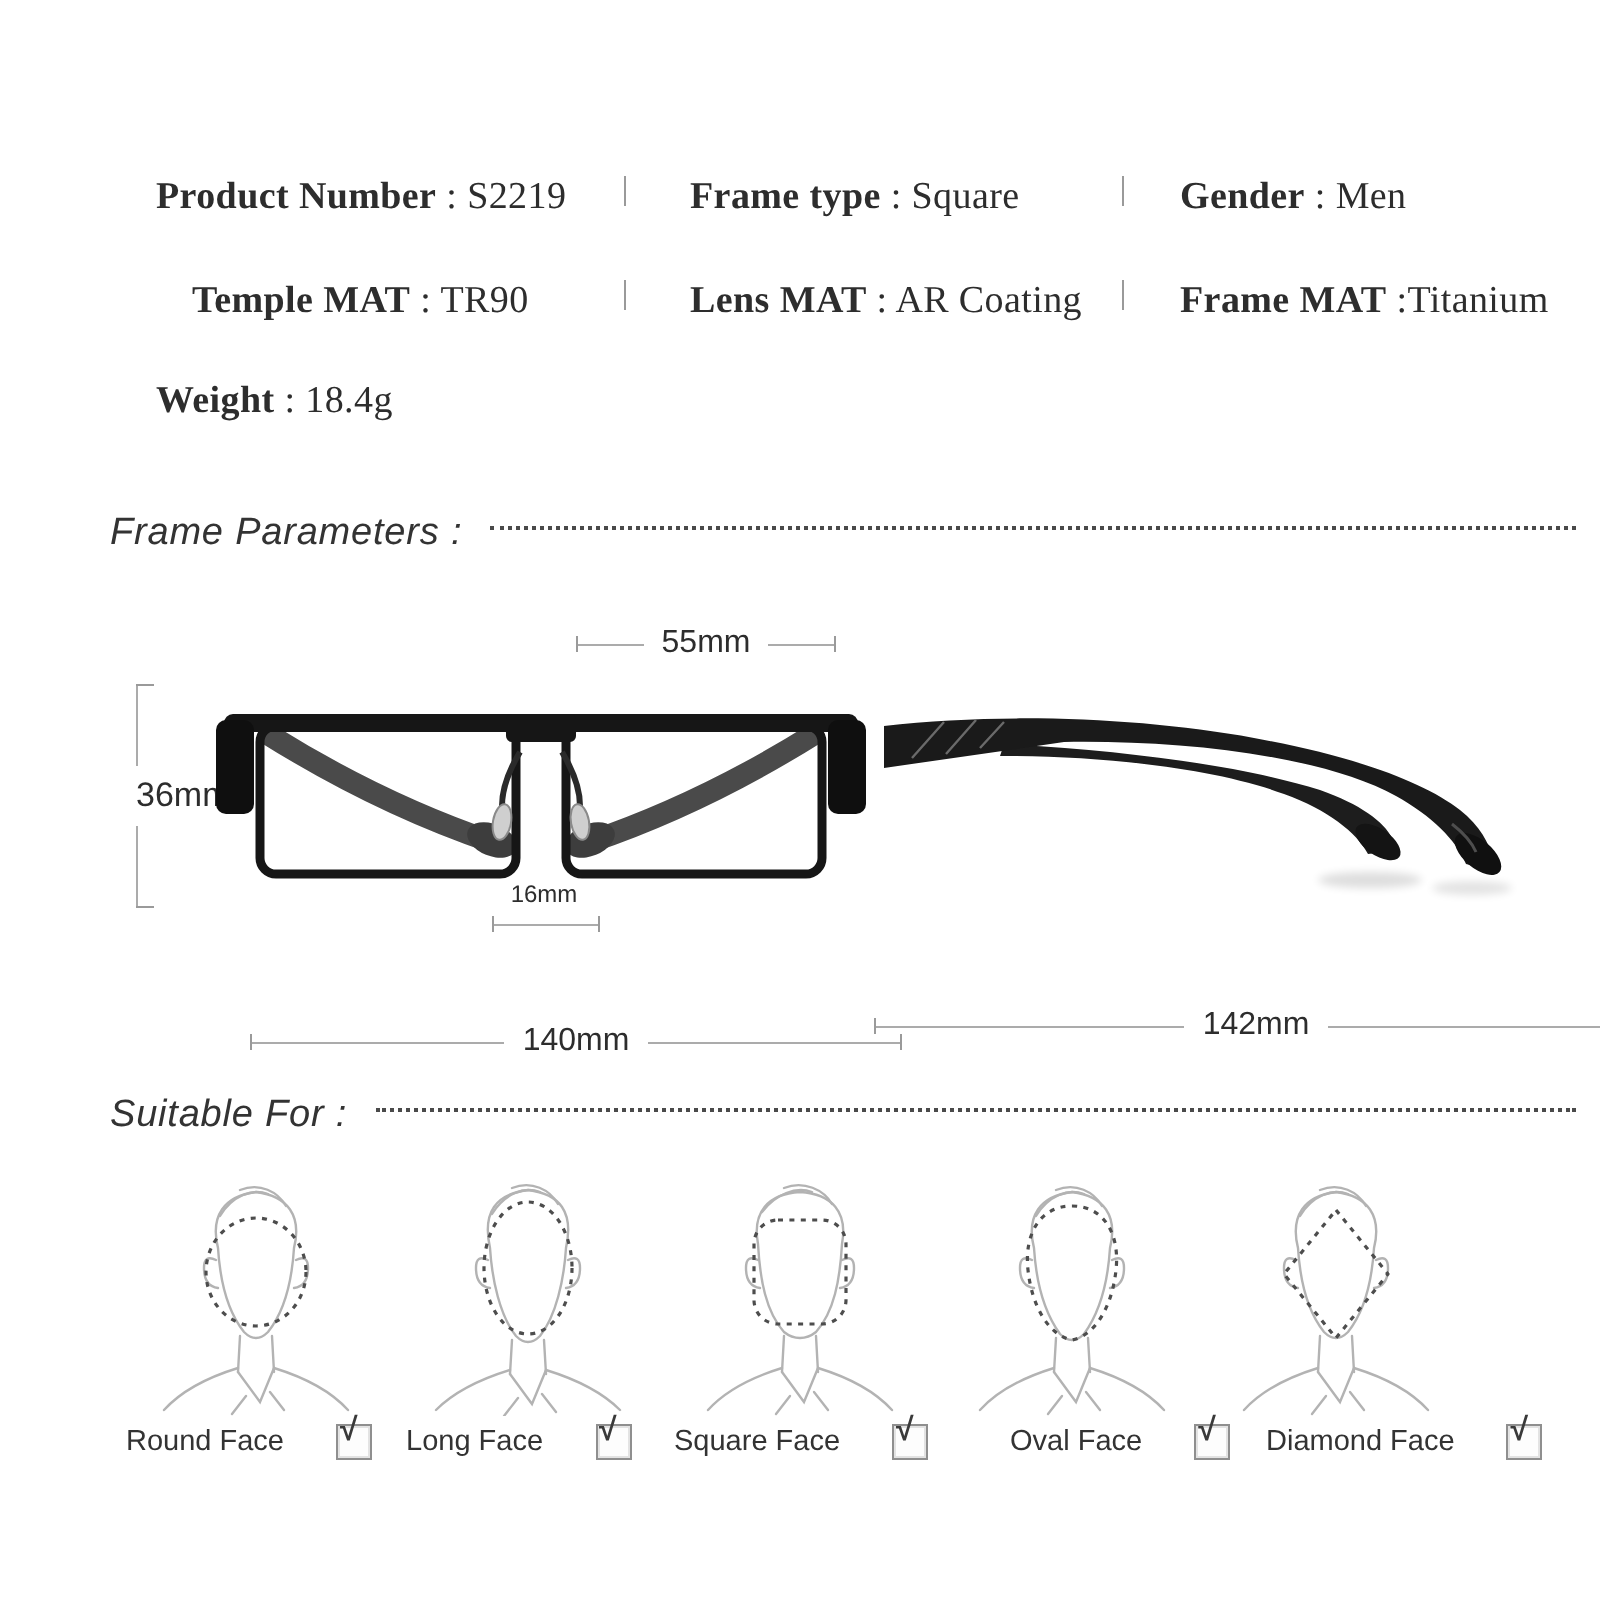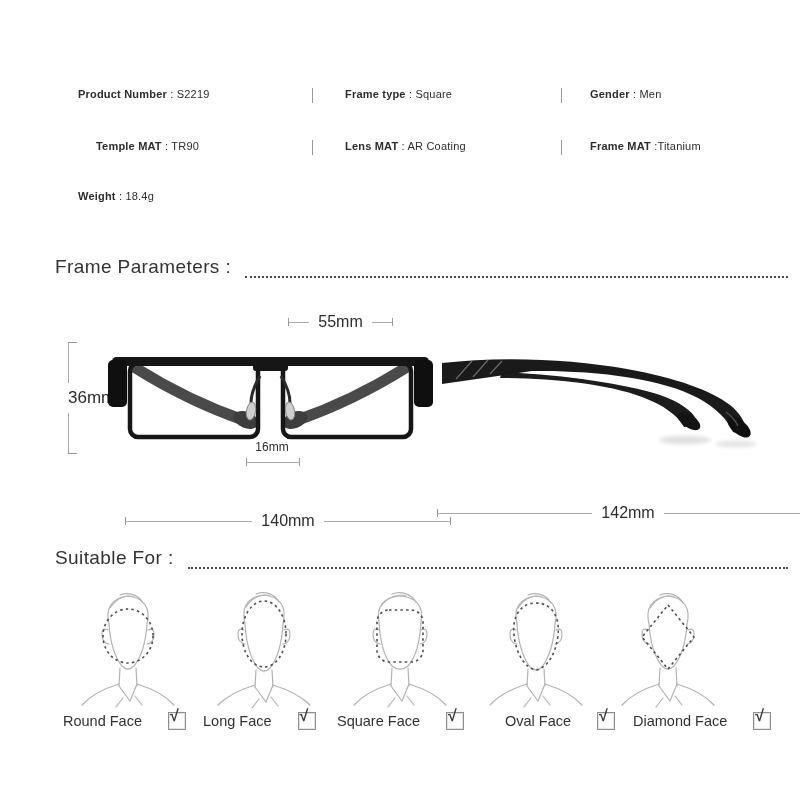"Product Number : S2219" .spec-cell { font-family: none -> Liberation Serif, serif; font-size: 11px -> 19px }
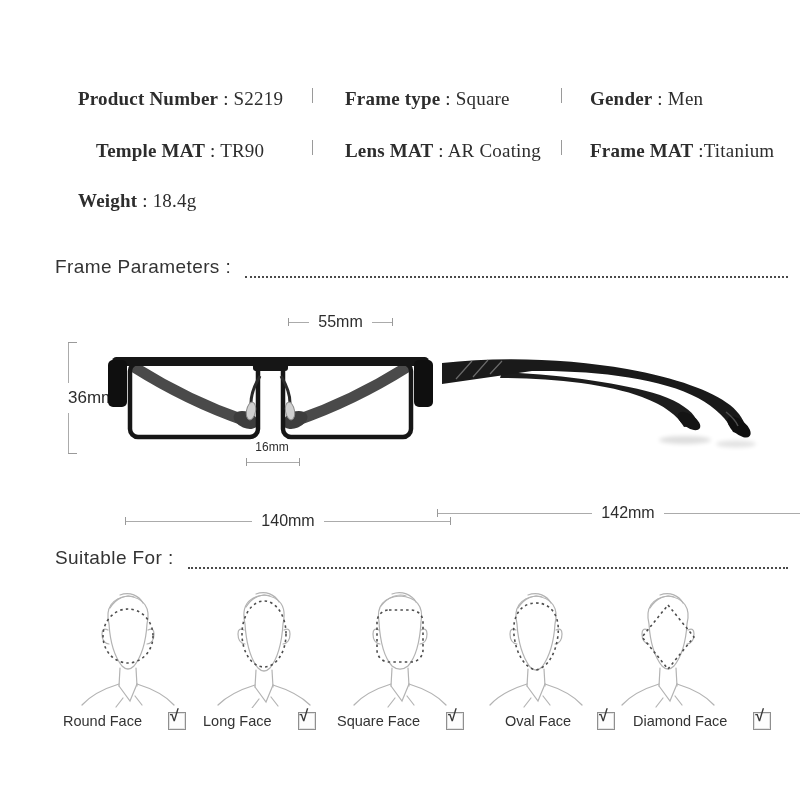"Frame Parameters :" .sect { align-items: flex-end -> flex-start; font-style: none -> italic }
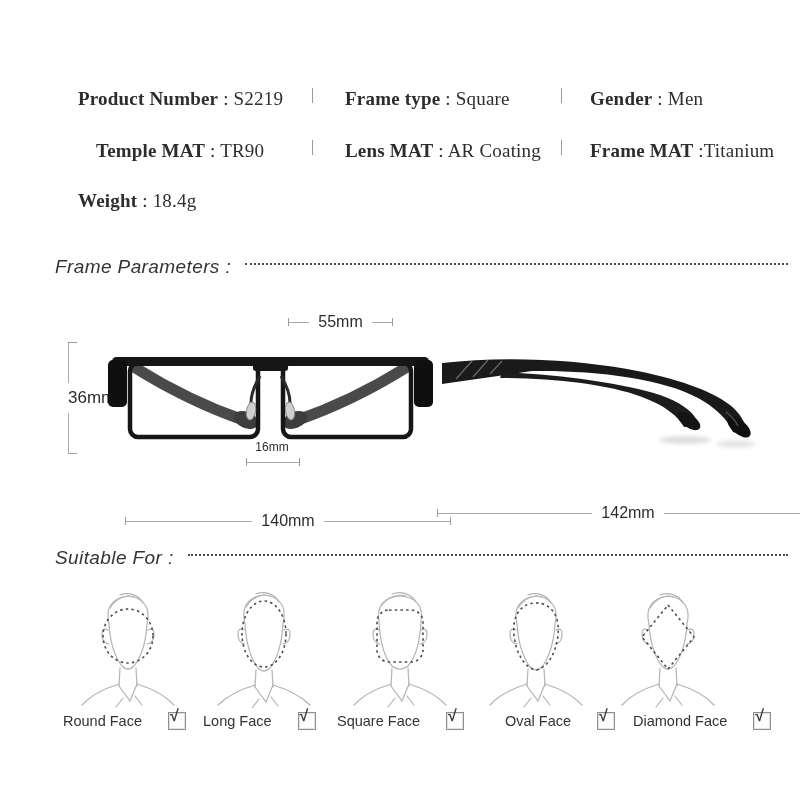"55mm" div.measure-h { width: 105px -> 130px }
